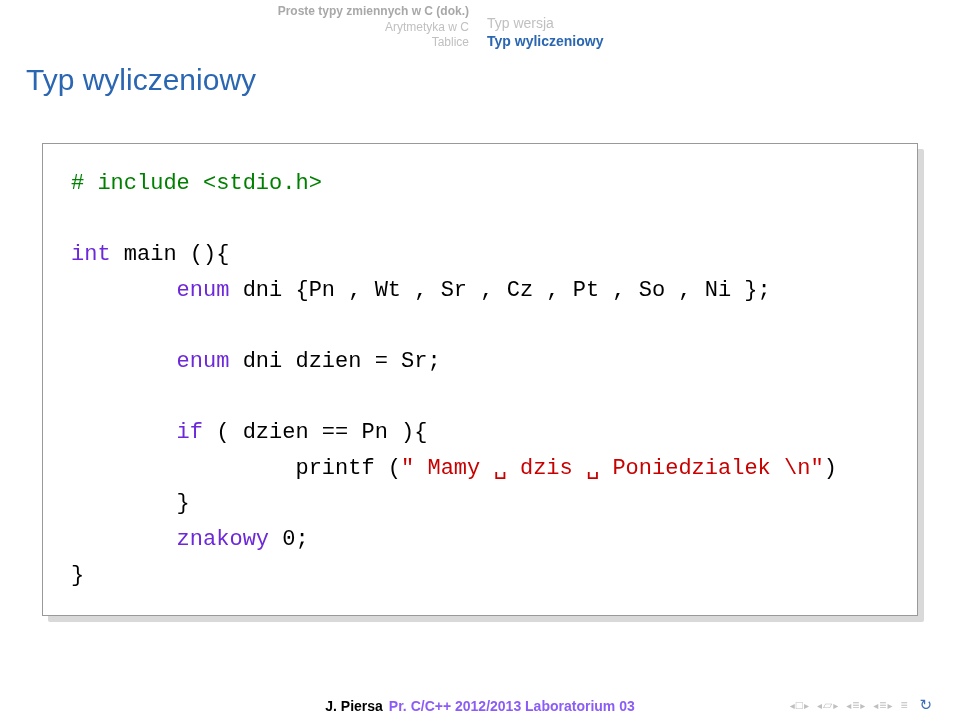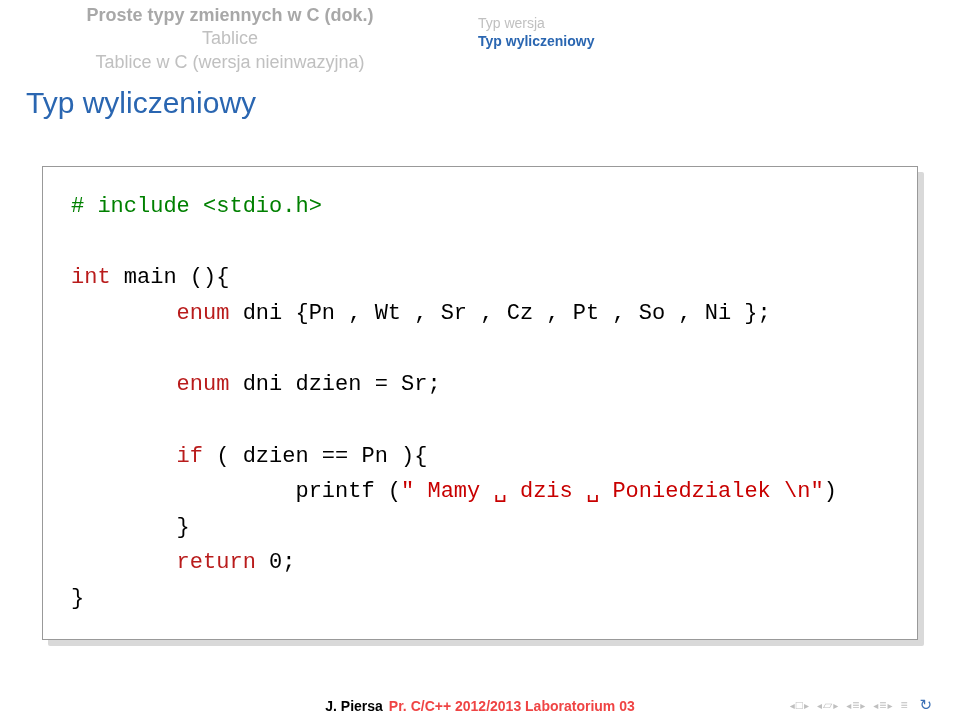"Proste typy zmiennych w C" .nav-left { font-size: 18px -> 12px; margin-left: none -> 9px; text-align: center -> right }
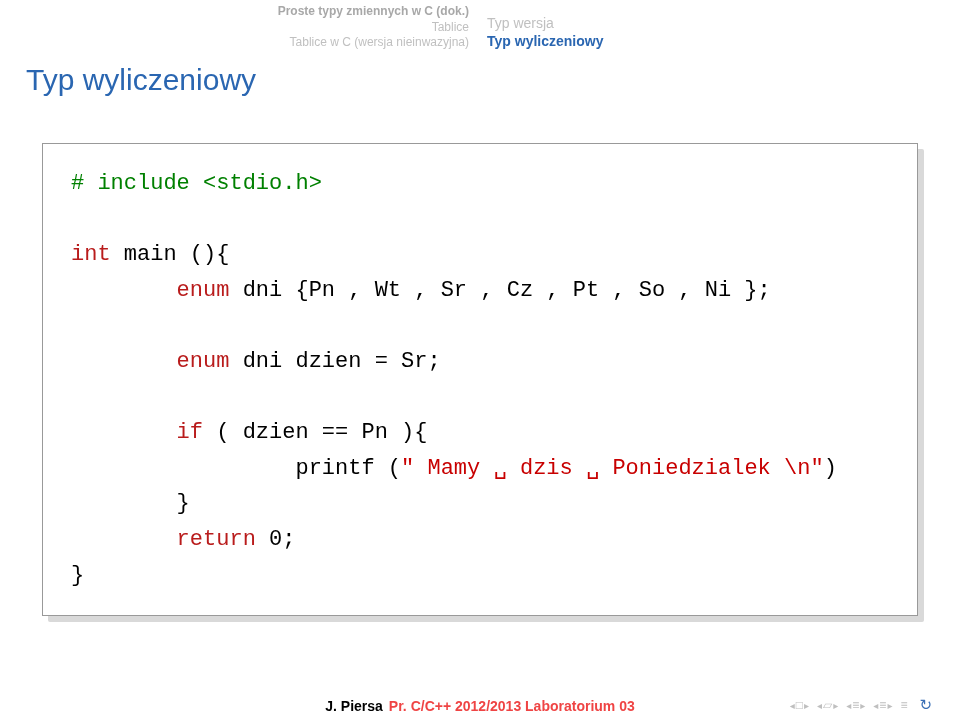"Arytmetyka w C" div.nav-item { html: none -> <div>Arytmetyka w C</div> }
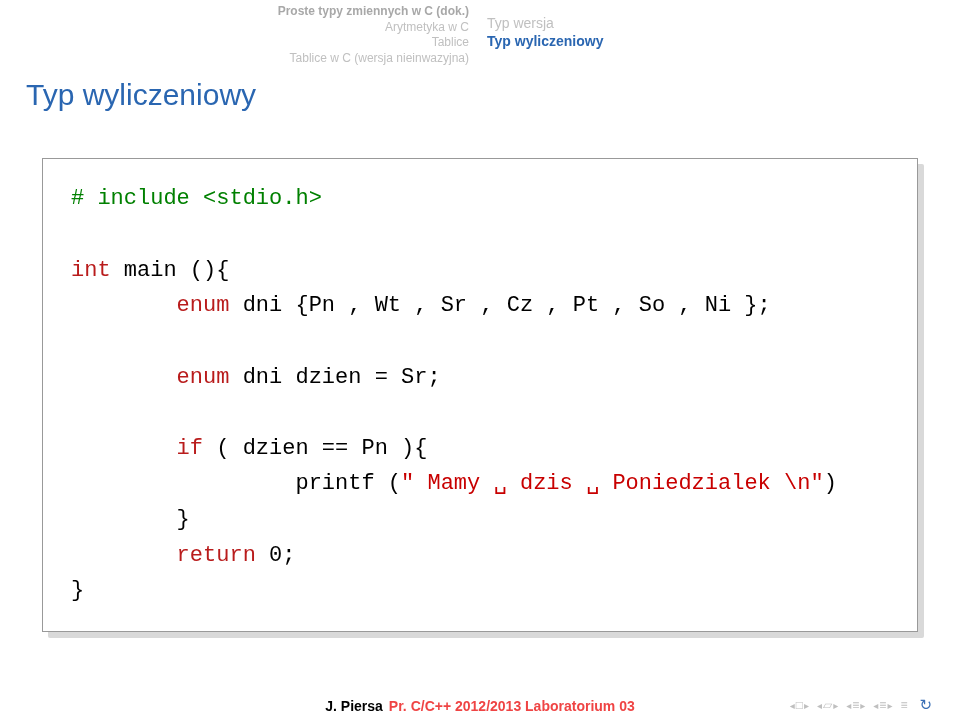"Tablice w C (wersja nieinwazyjna)" div.nav-item { html: <div>Tablice w C (wersja nieinwazyjna)</div> -> none }
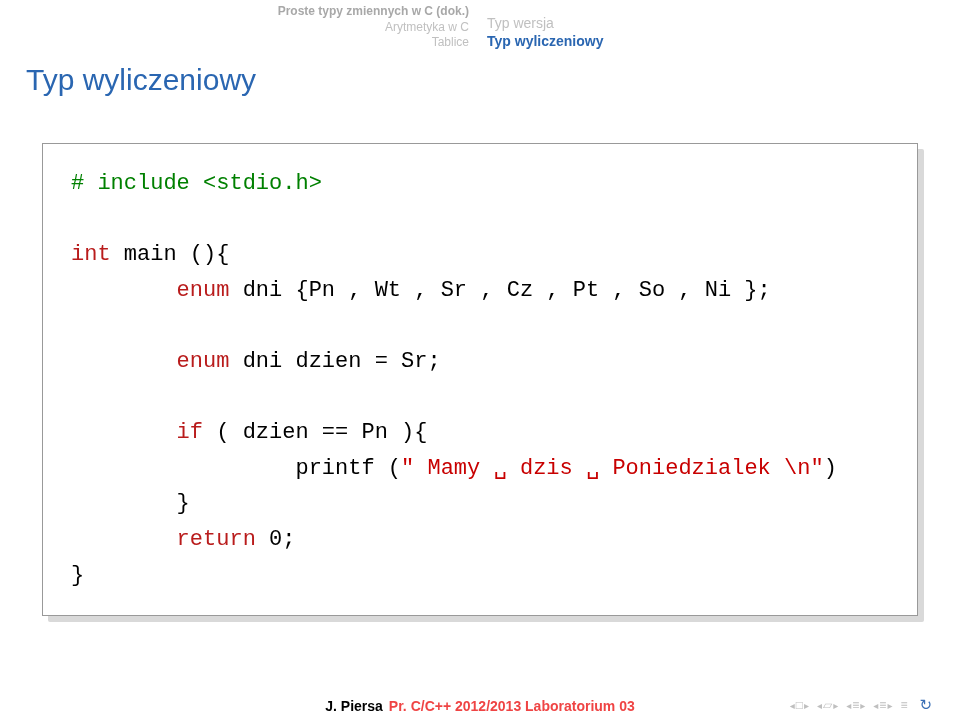"int" .kw { color: #b91c1c -> #6d28d9 }
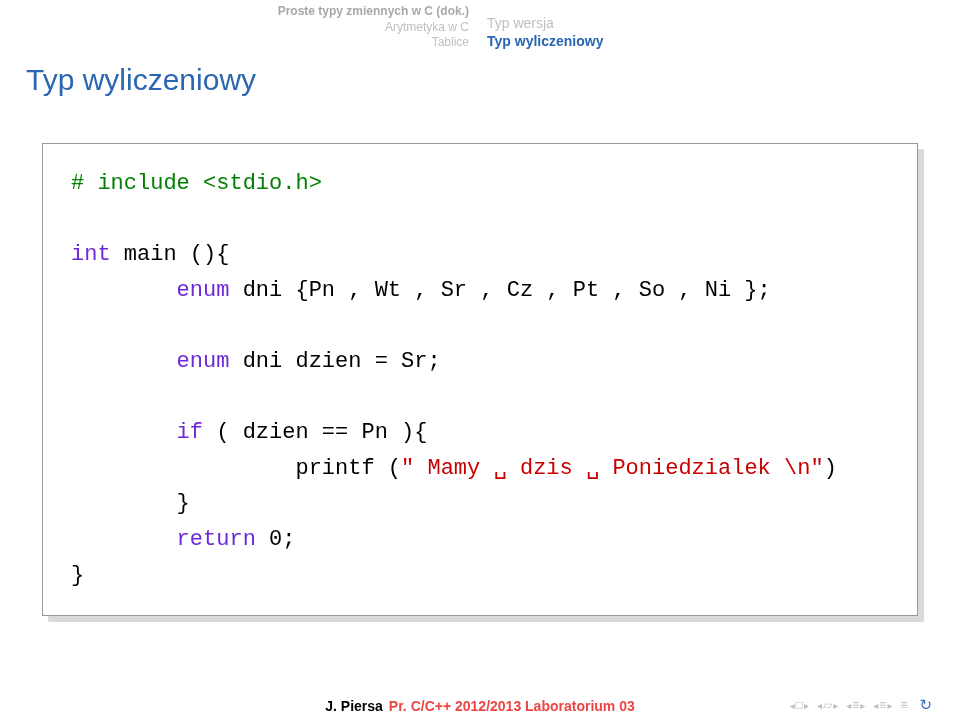"return" span.kw { text: return -> znakowy }
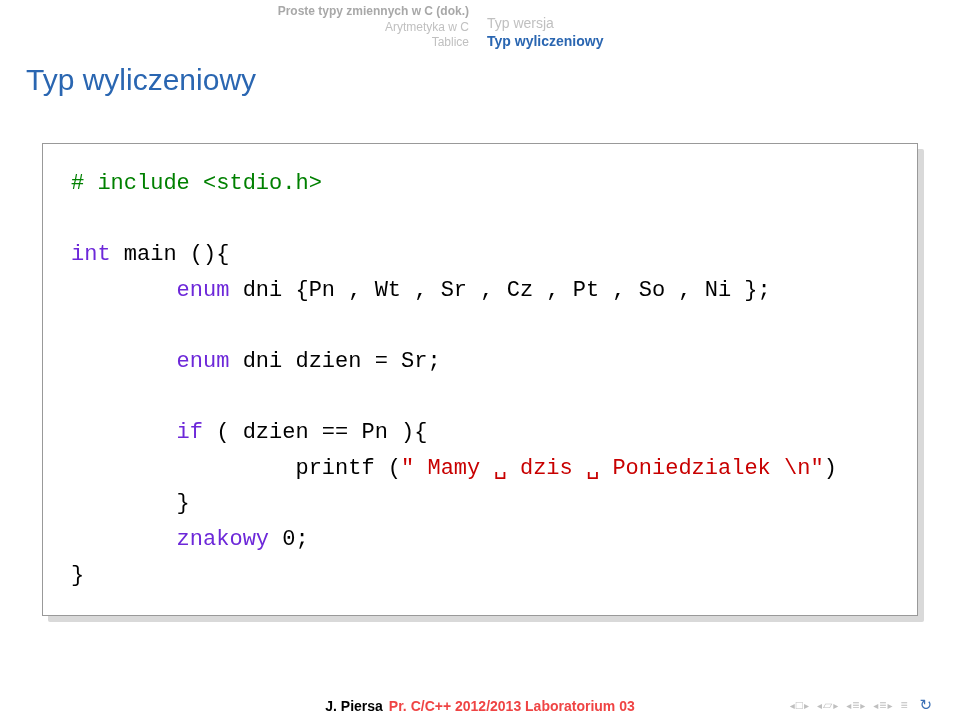"Pr. C/C++ 2012/2013 Laboratorium 03" .footer .title { color: #ef4444 -> #8b5cf6 }
